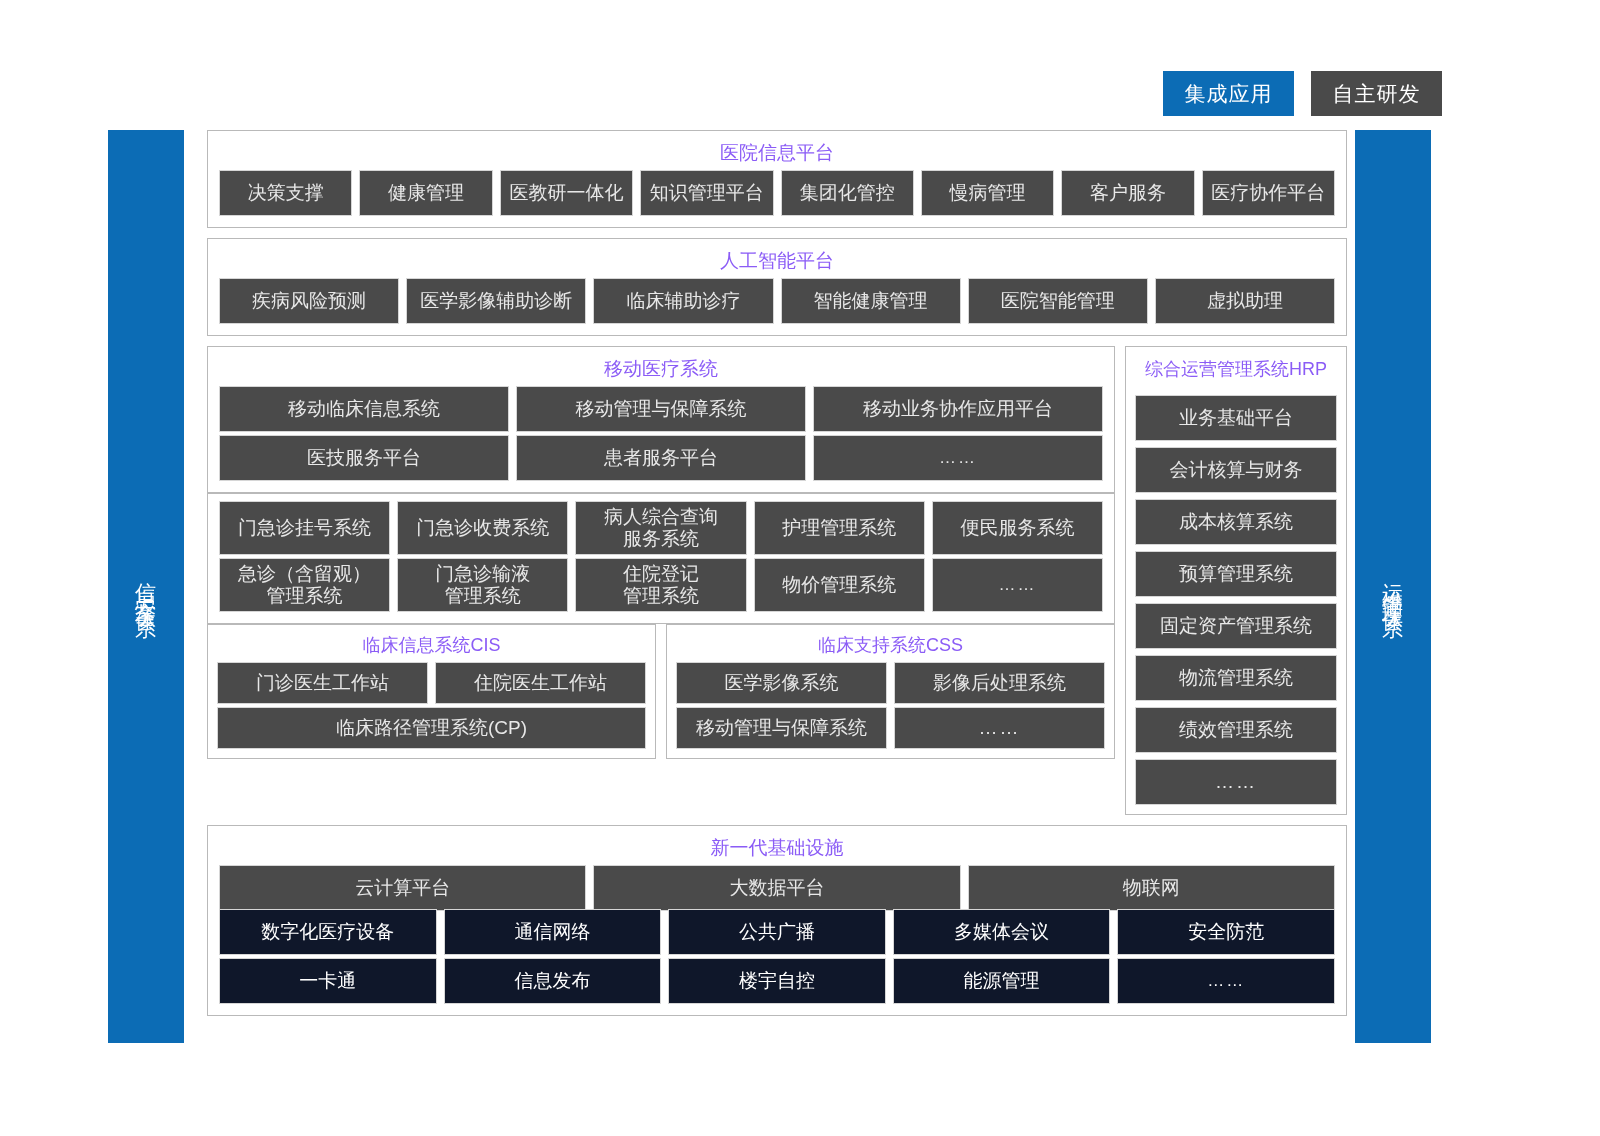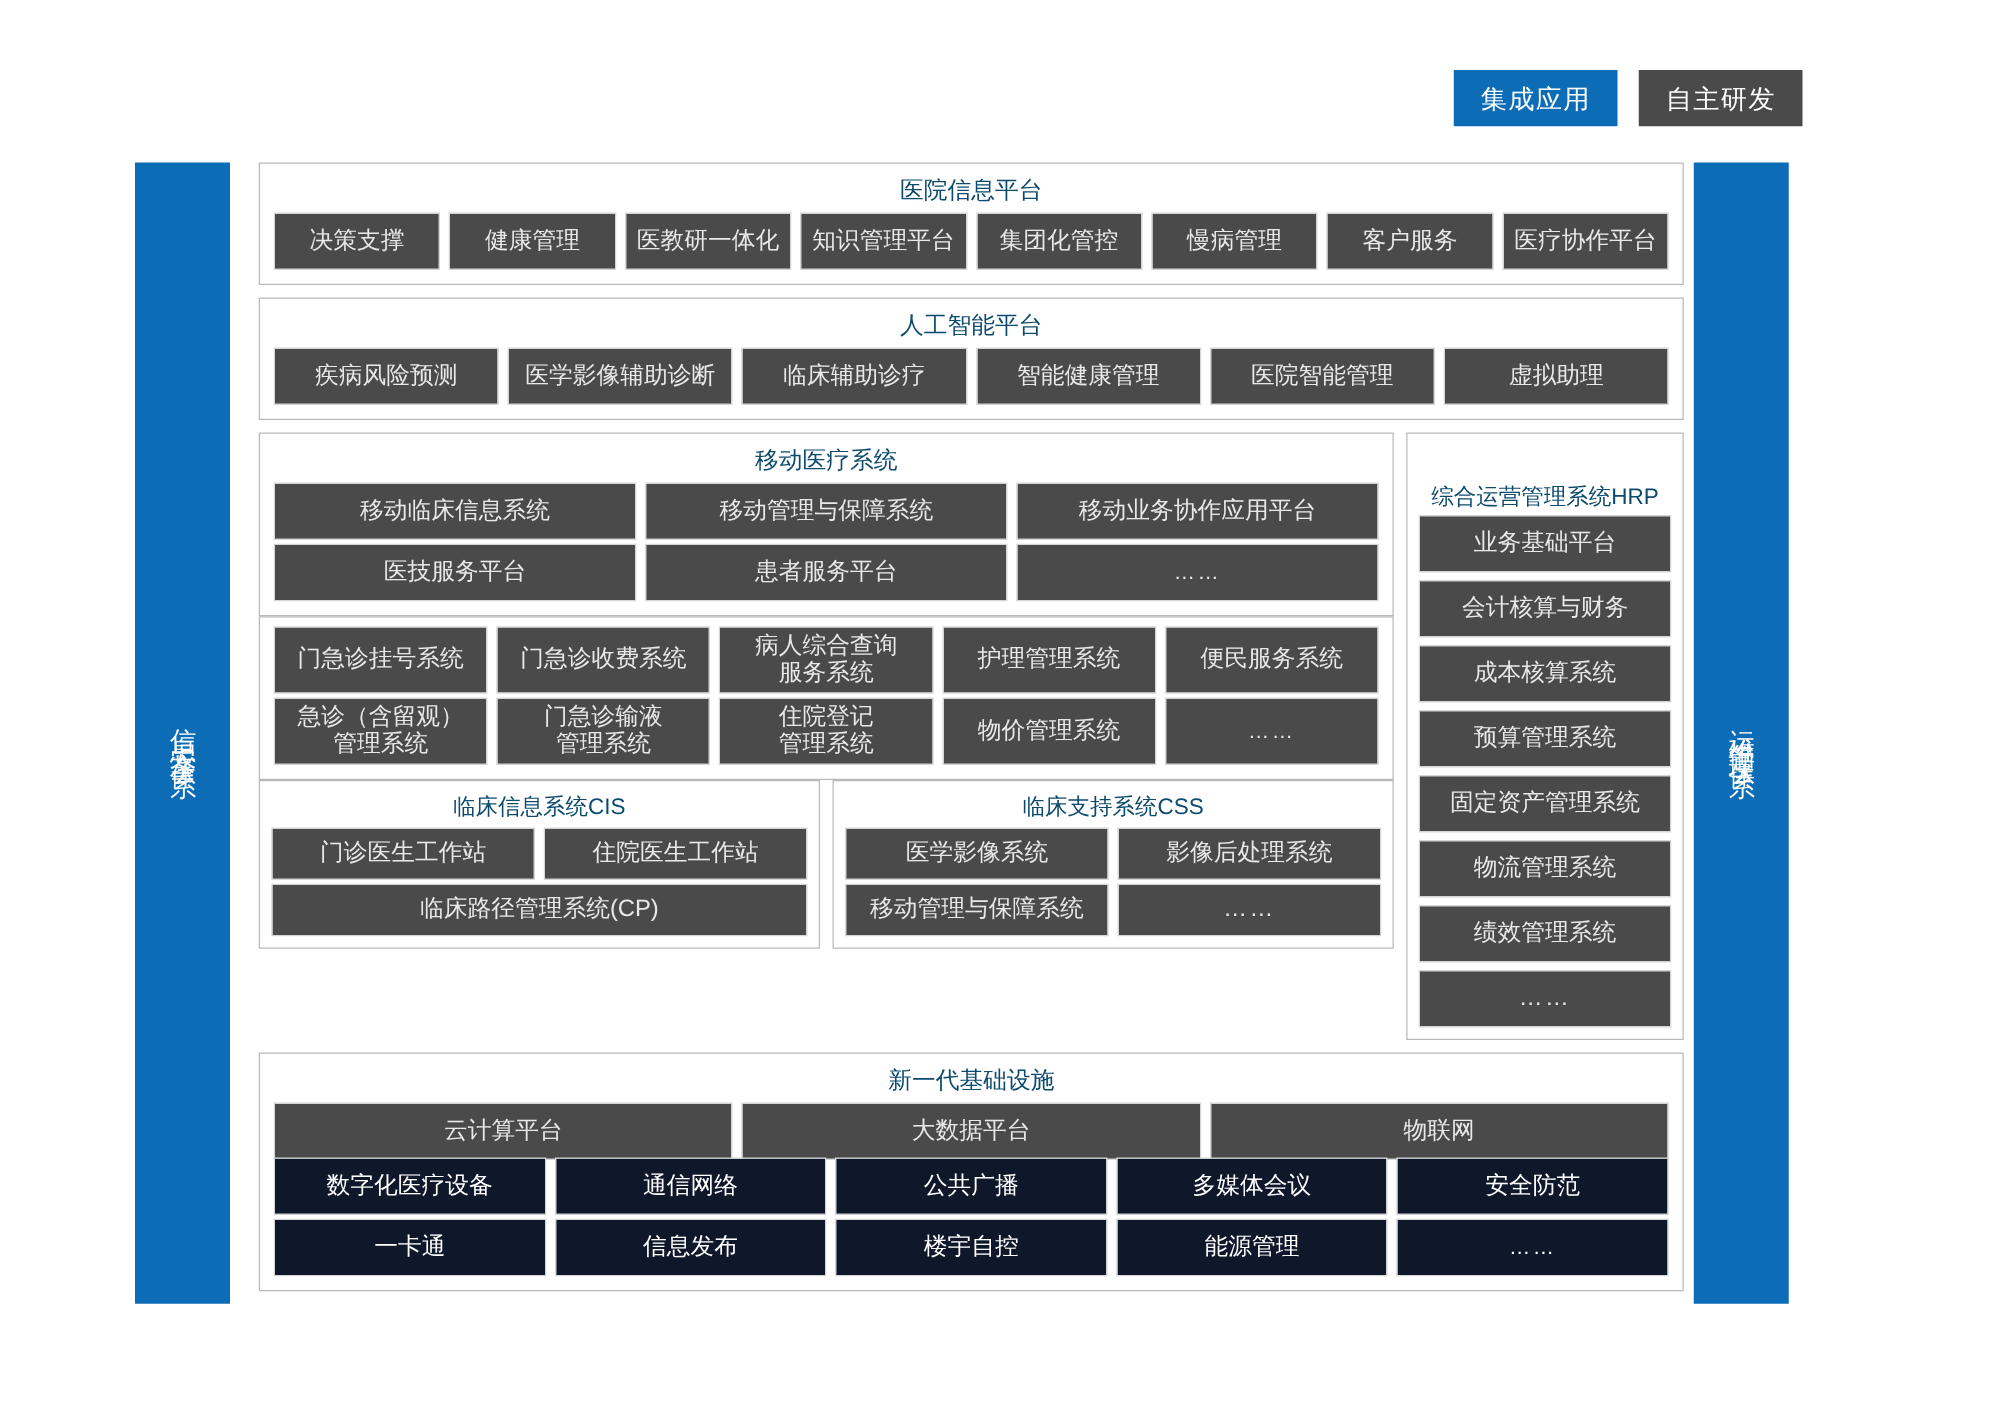"集成应用" .legend { top: 56px -> 71px }
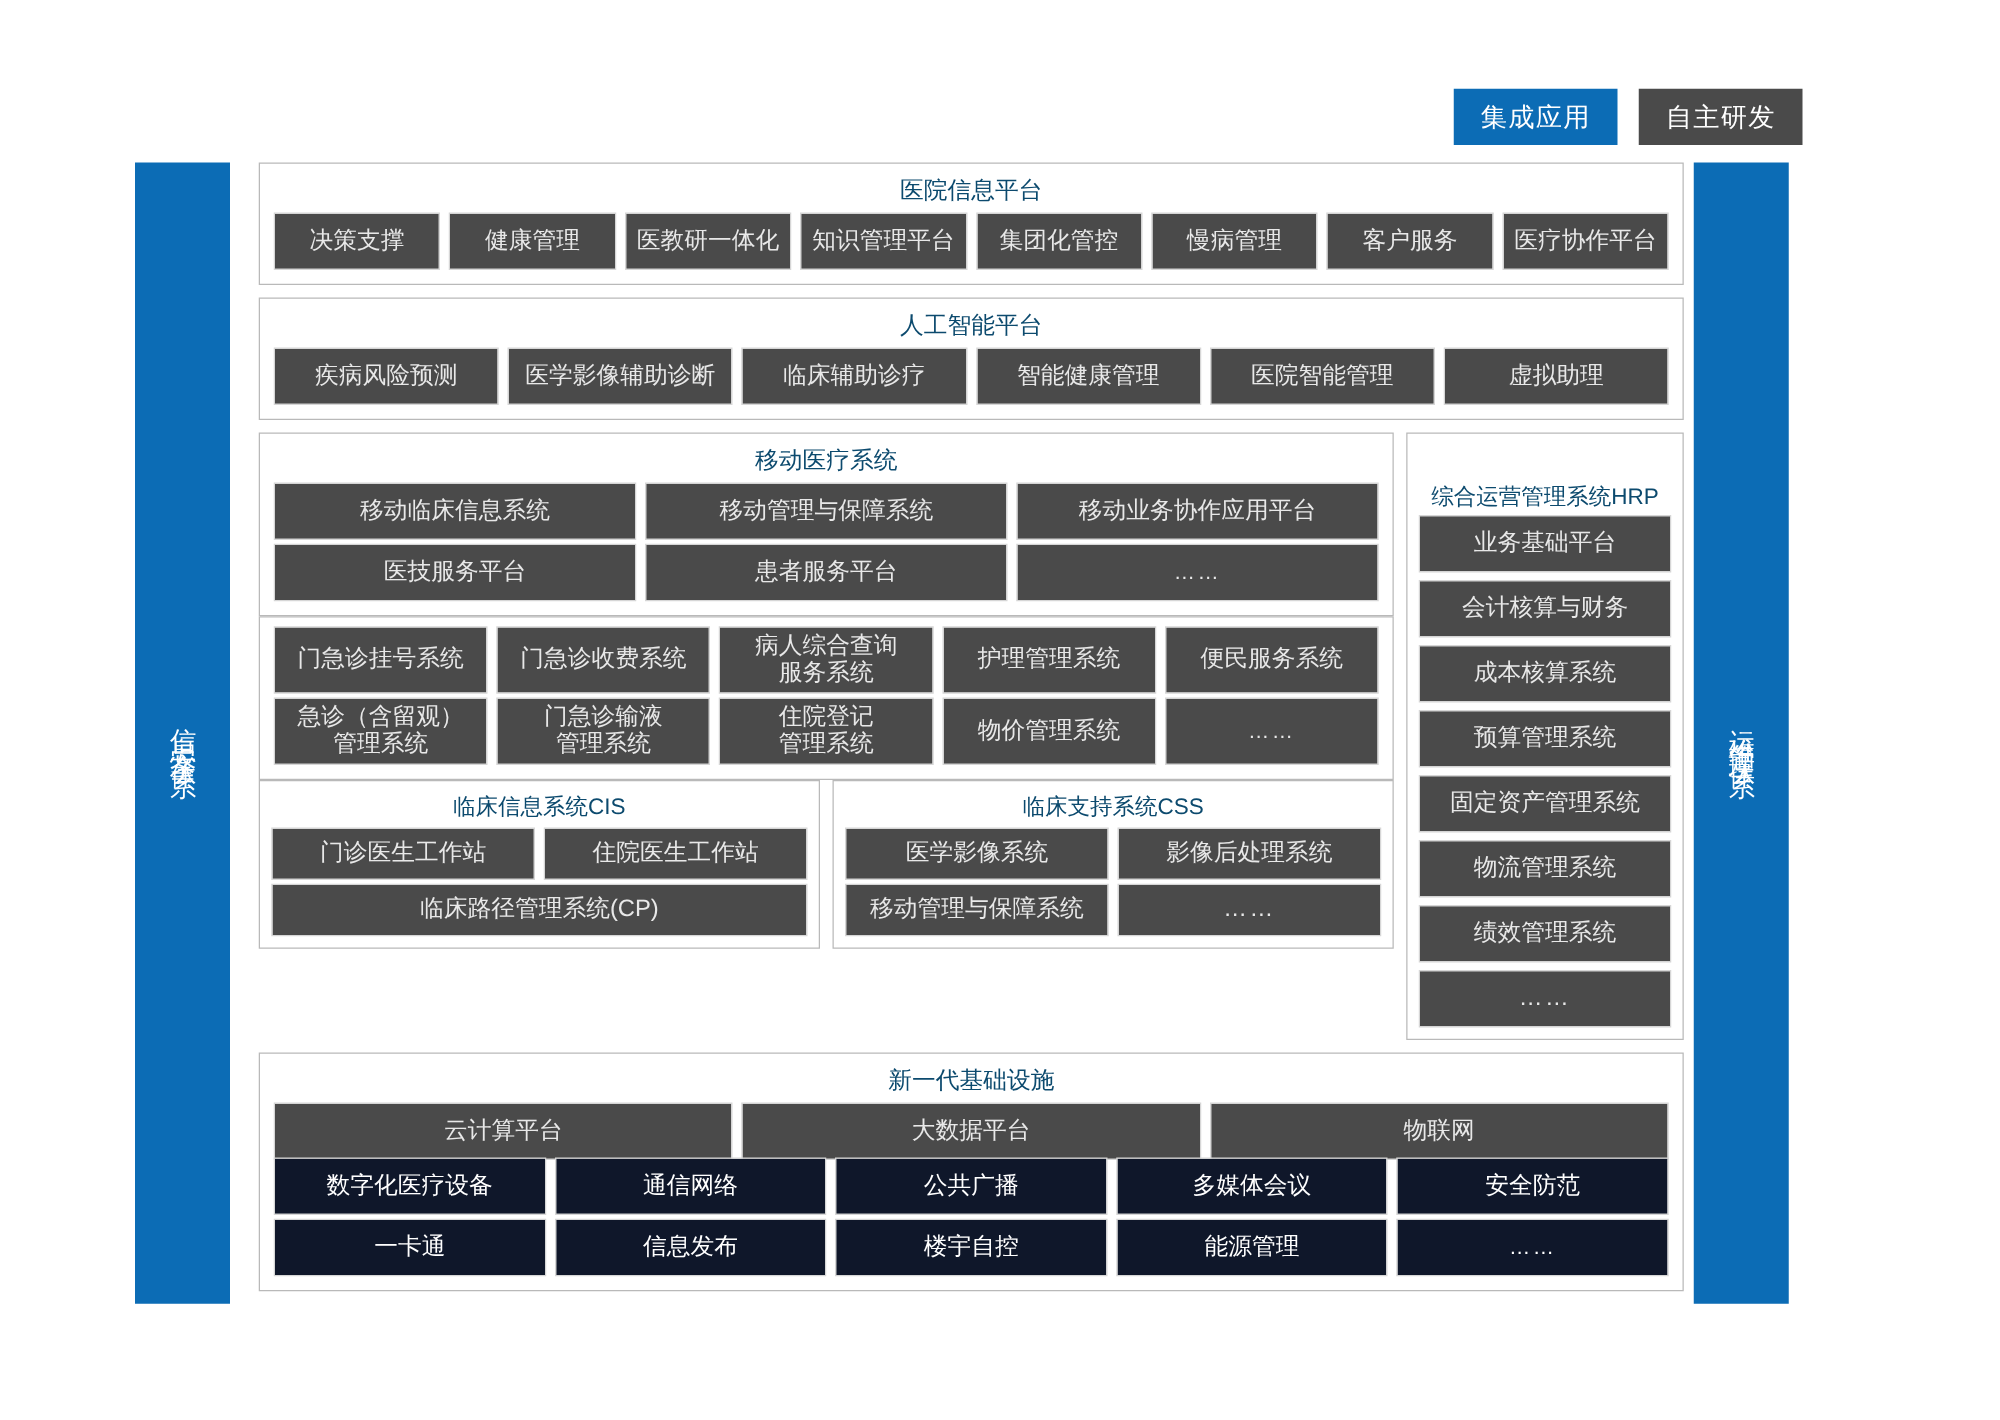"医院信息平台" .panel-title { color: #0c4a6e -> #8b5cf6 }
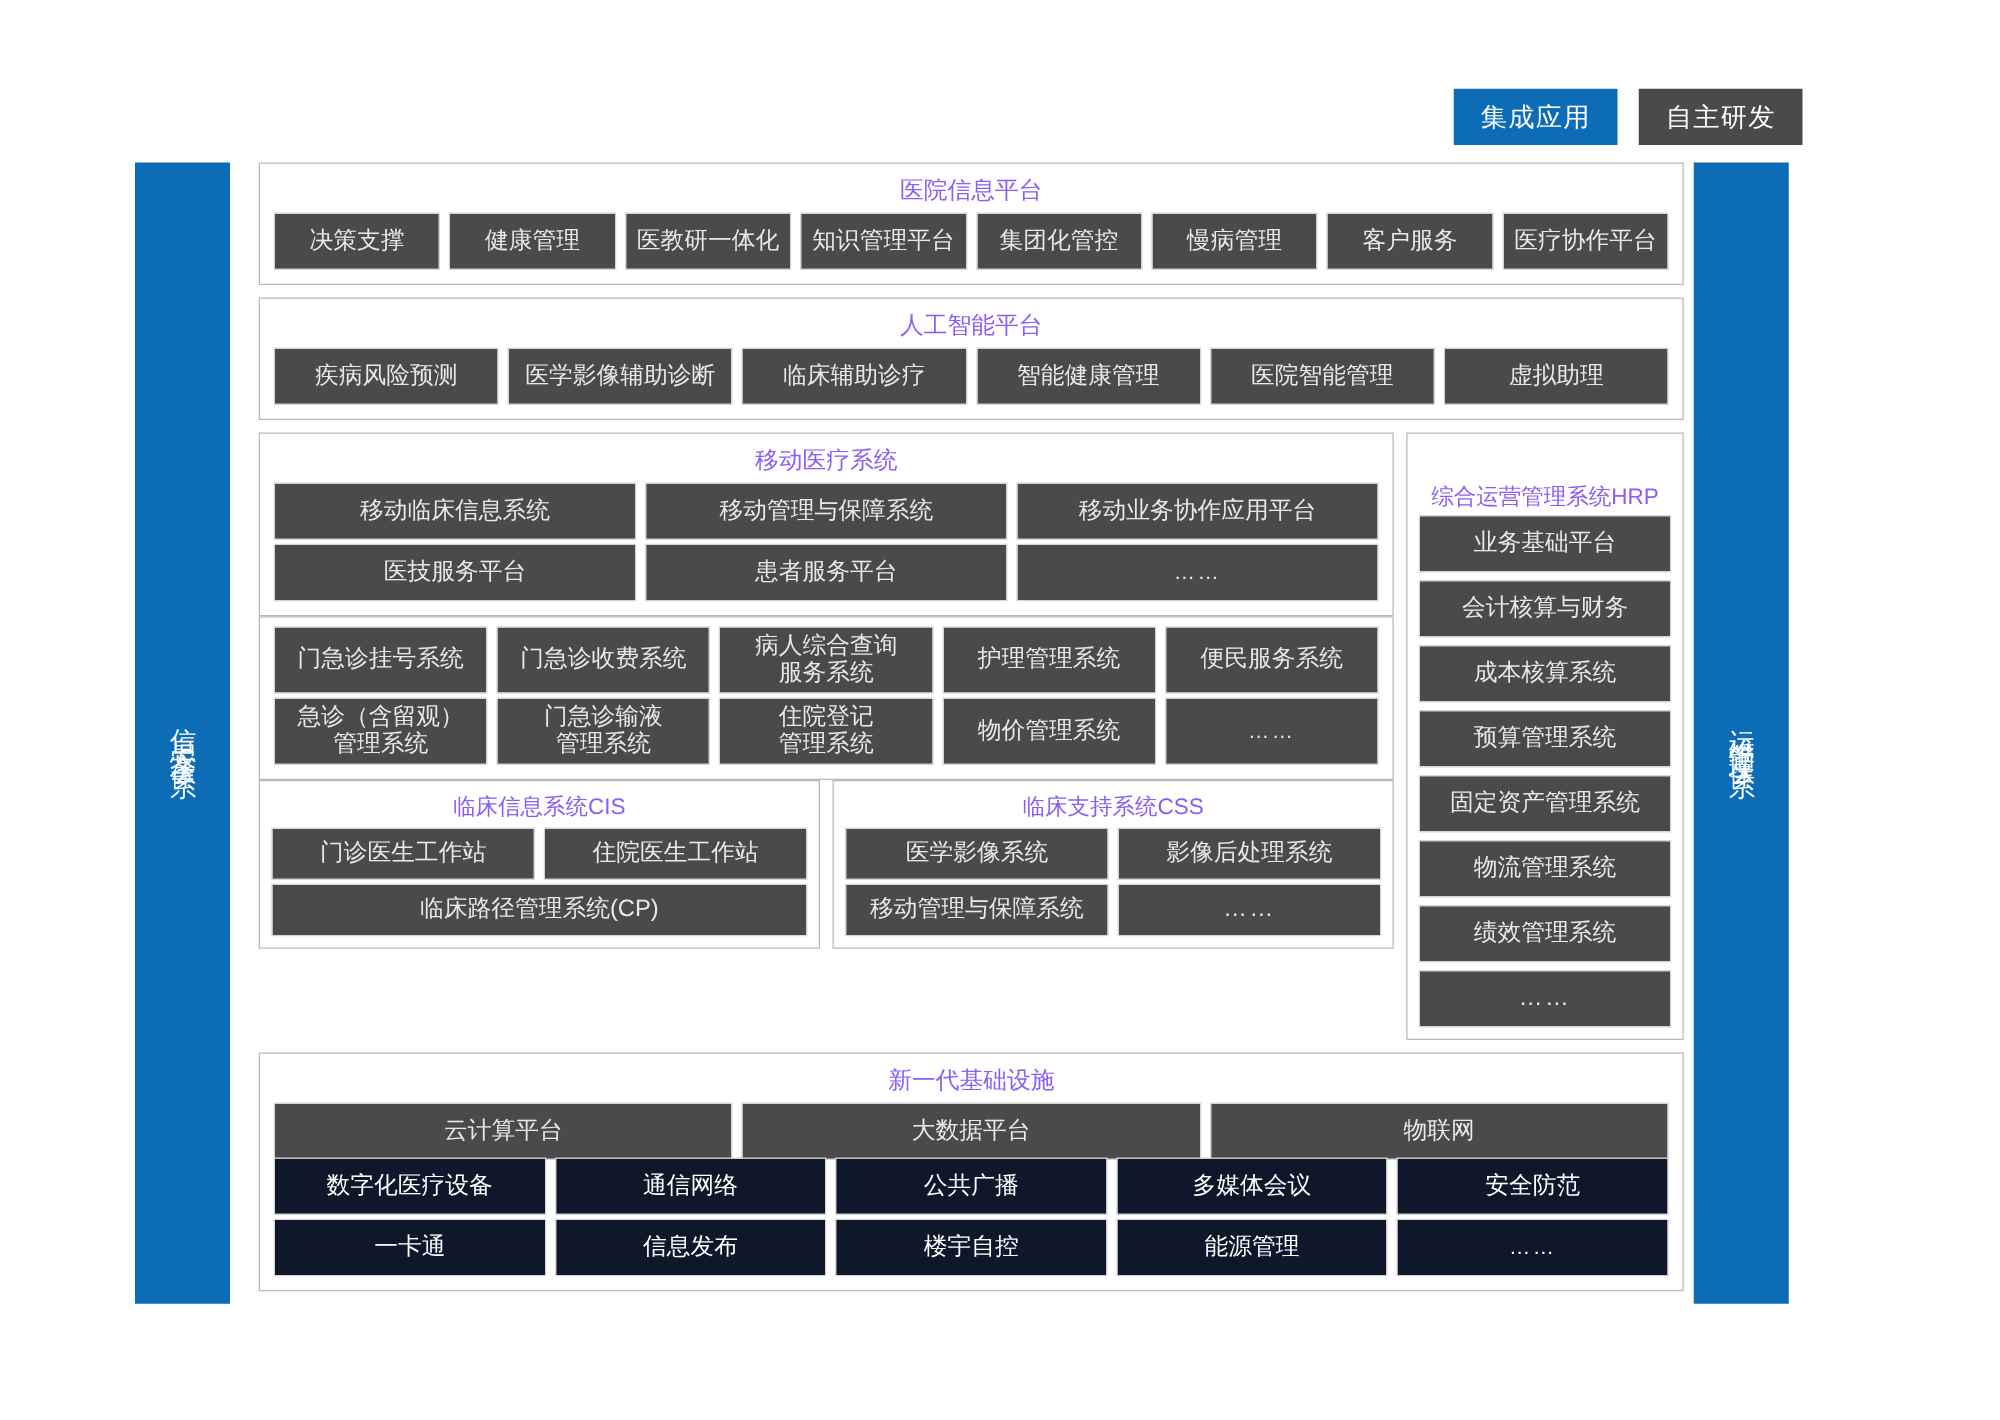"综合运营管理系统HRP" .hrp-panel .panel-title { margin-top: 28px -> none; padding-bottom: 2px -> 13px }
